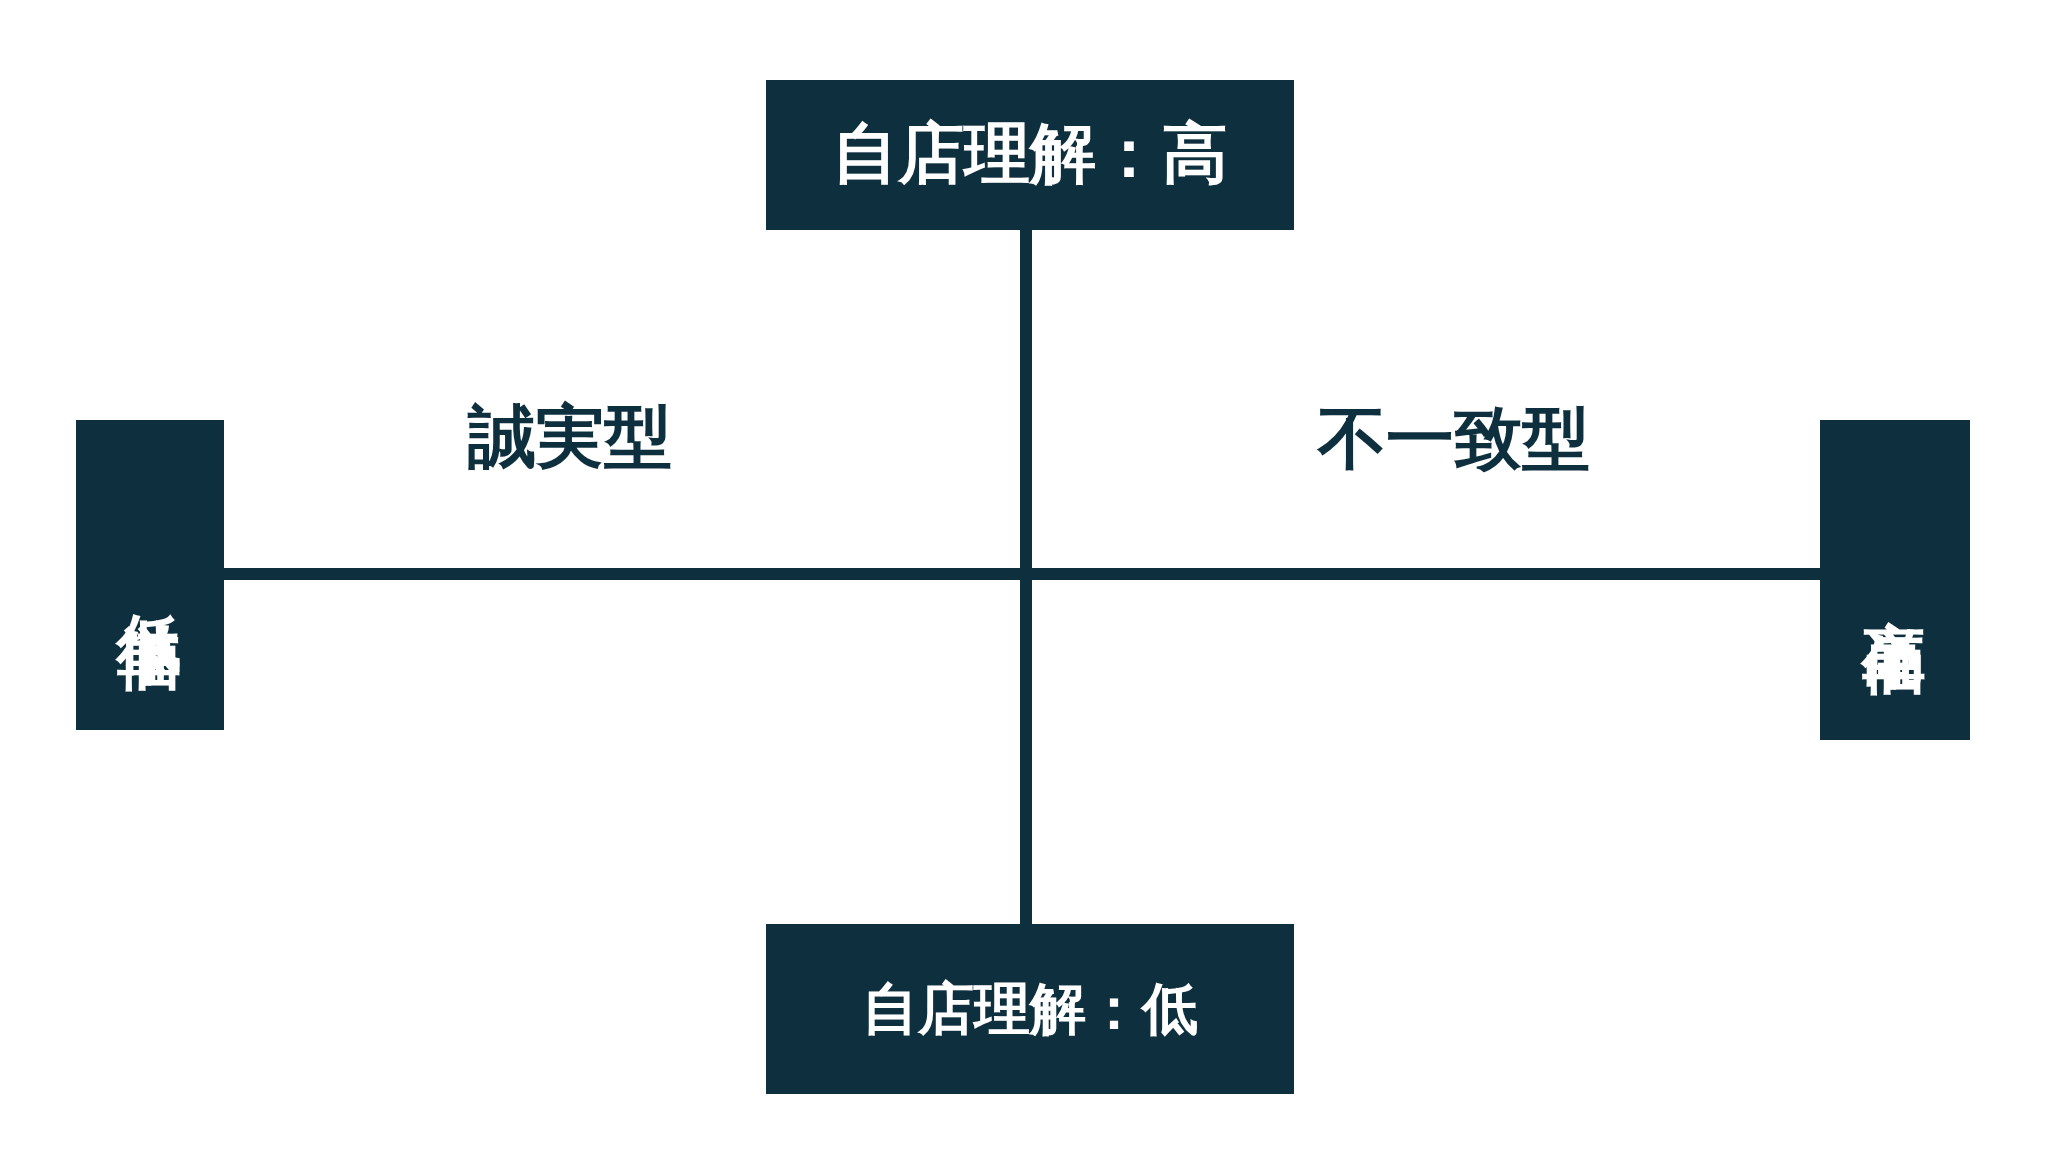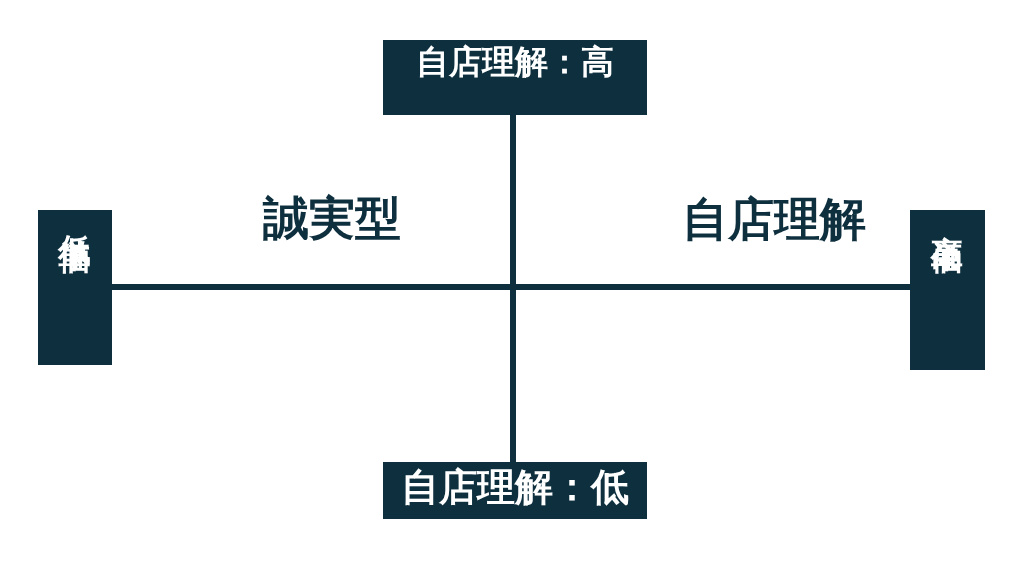"自店理解：高" .axis-box { align-items: flex-start -> center }
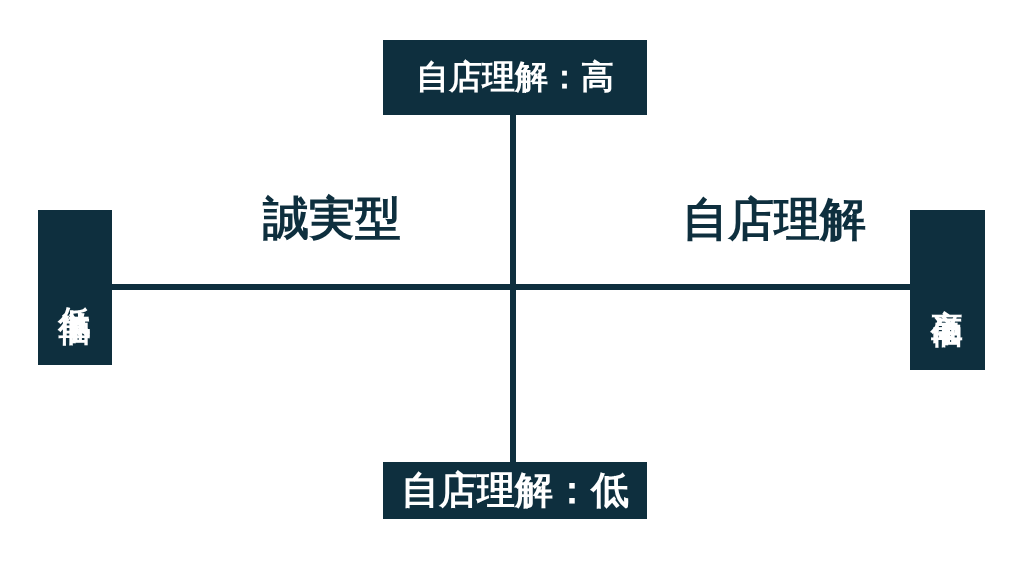"誠実型" .quad { font-size: 46px -> 34px; margin-left: 47px -> none }
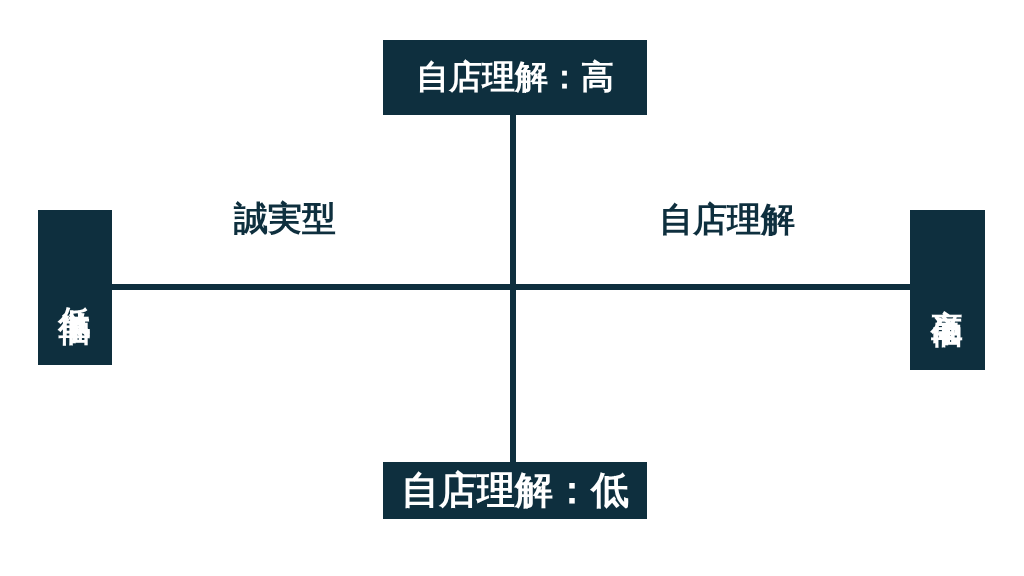"自店理解" div.quad { text: 自店理解 -> 不一致型 }
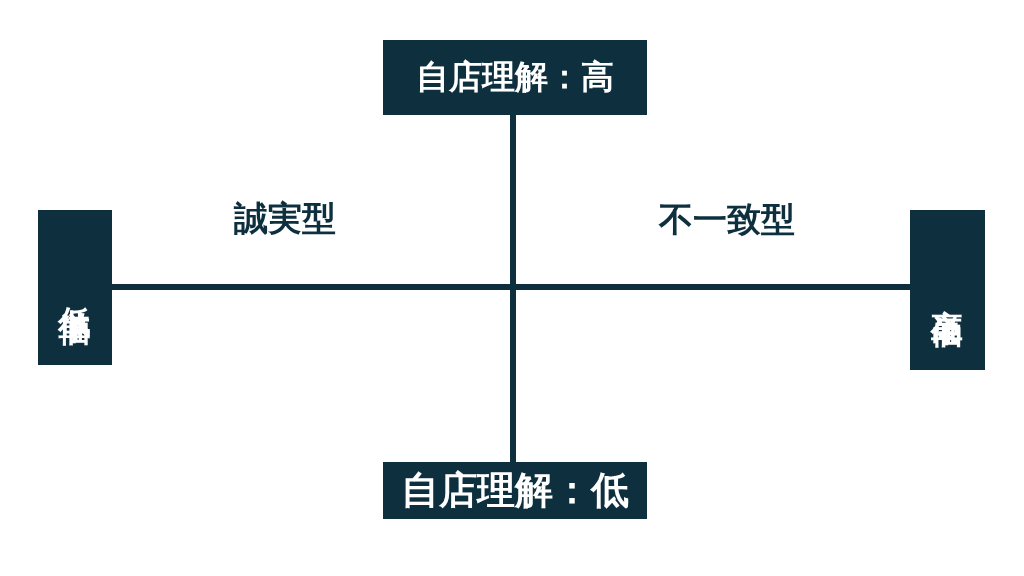"自店理解：低" .axis-box.bottom { font-size: 38px -> 28px; height: 57px -> 85px }
